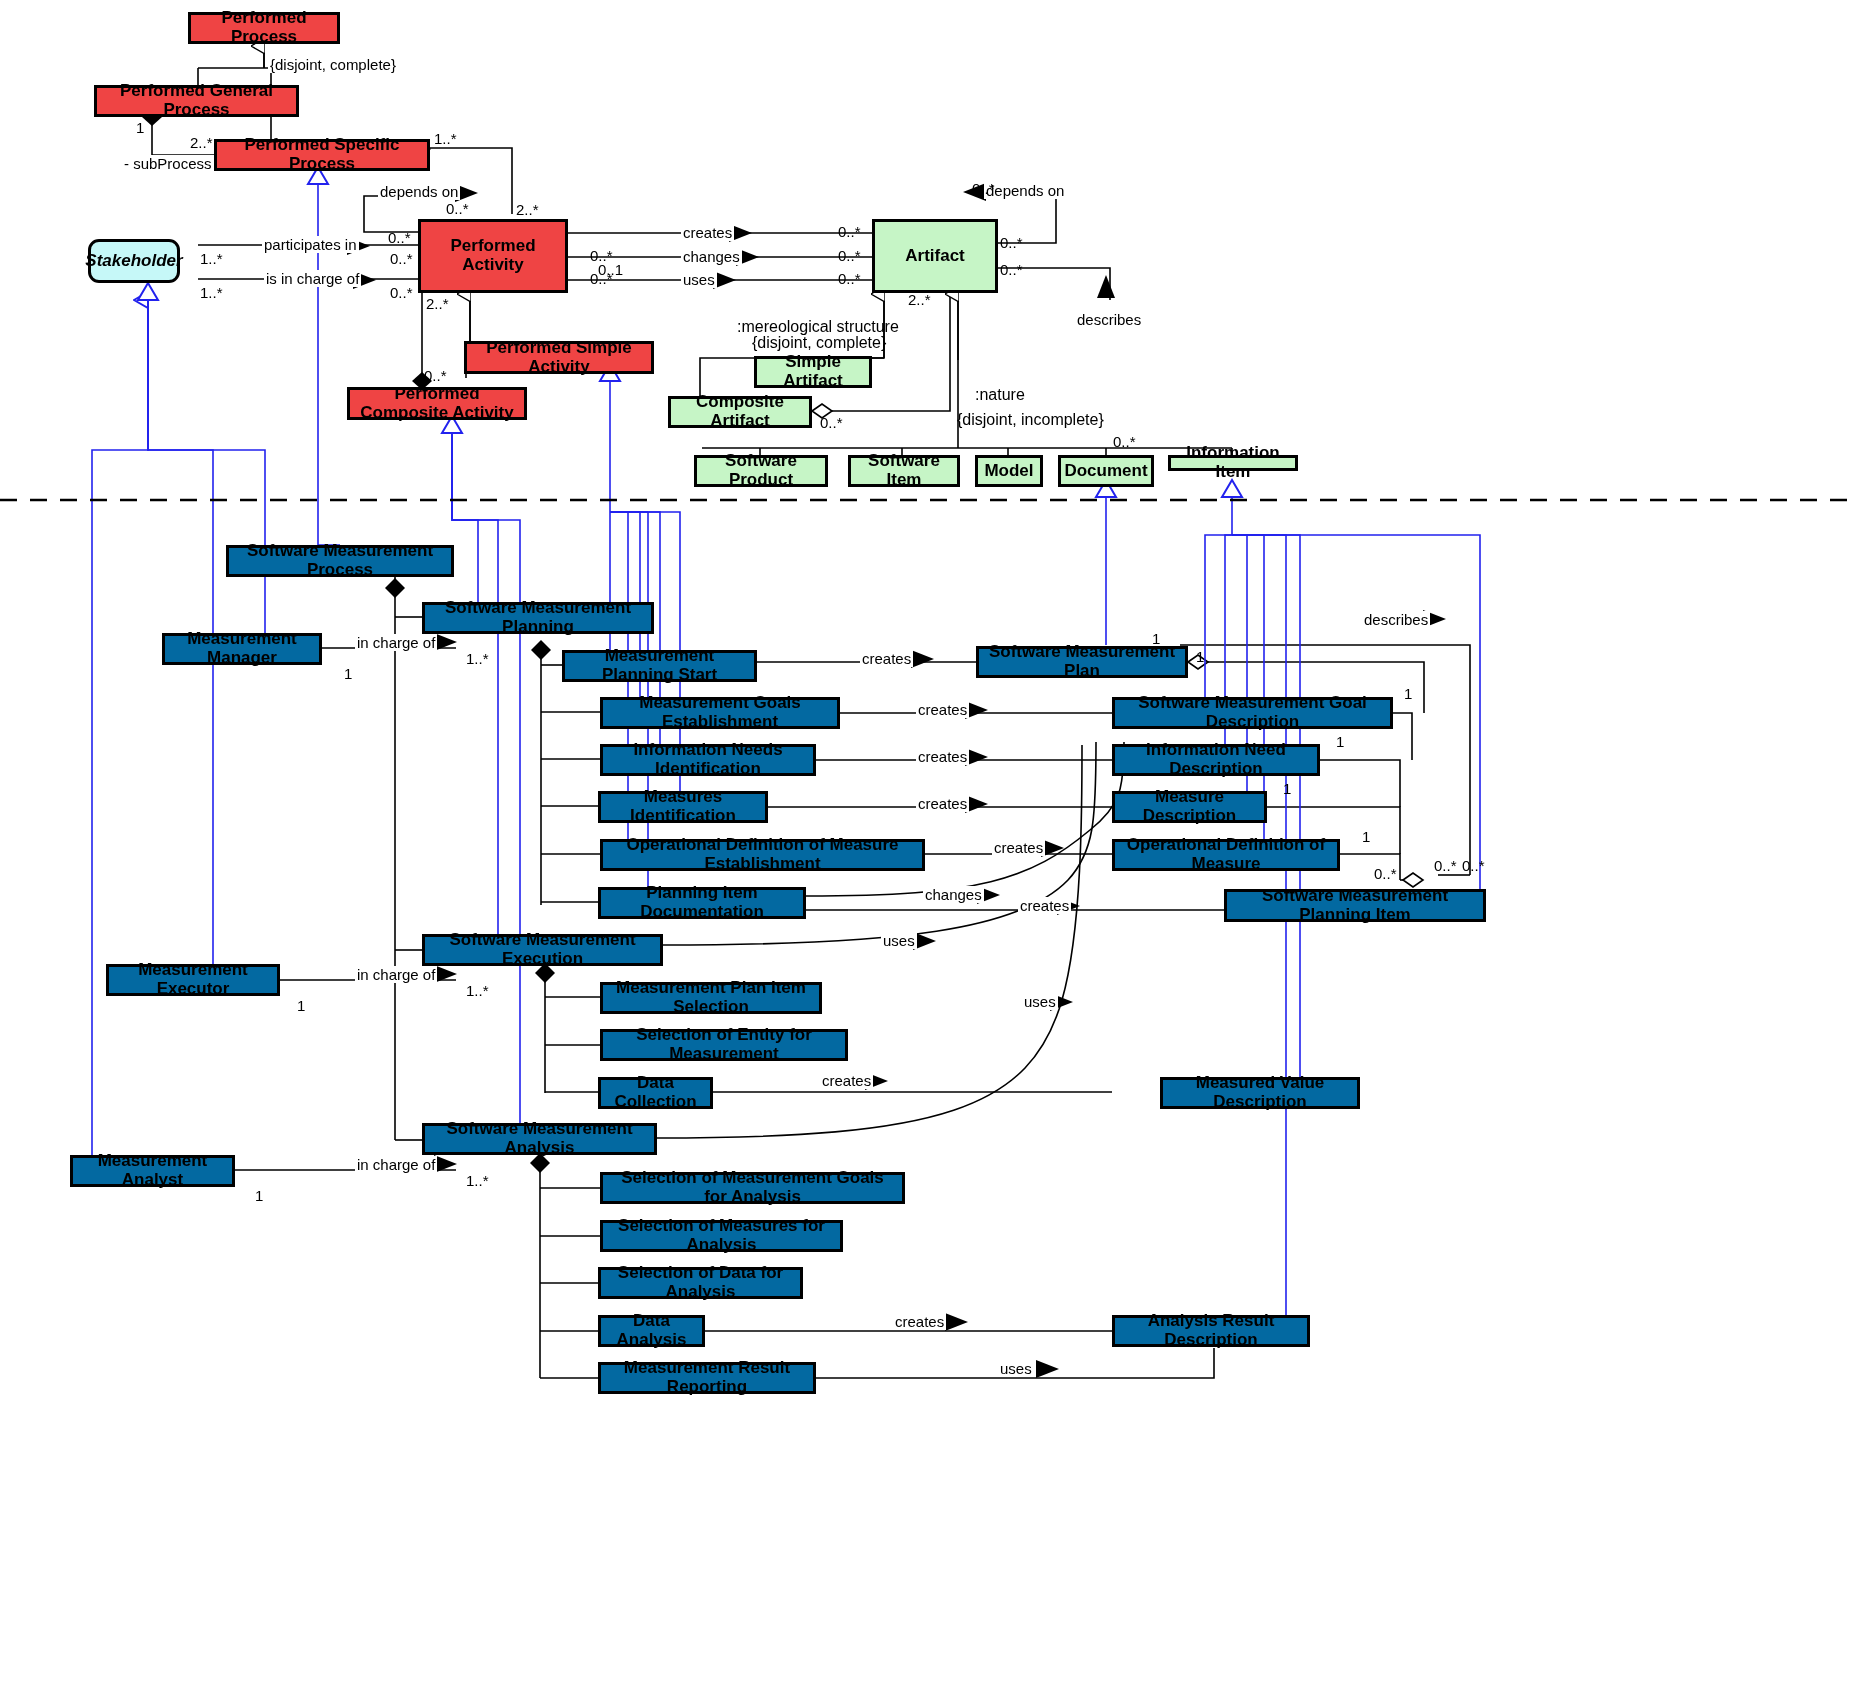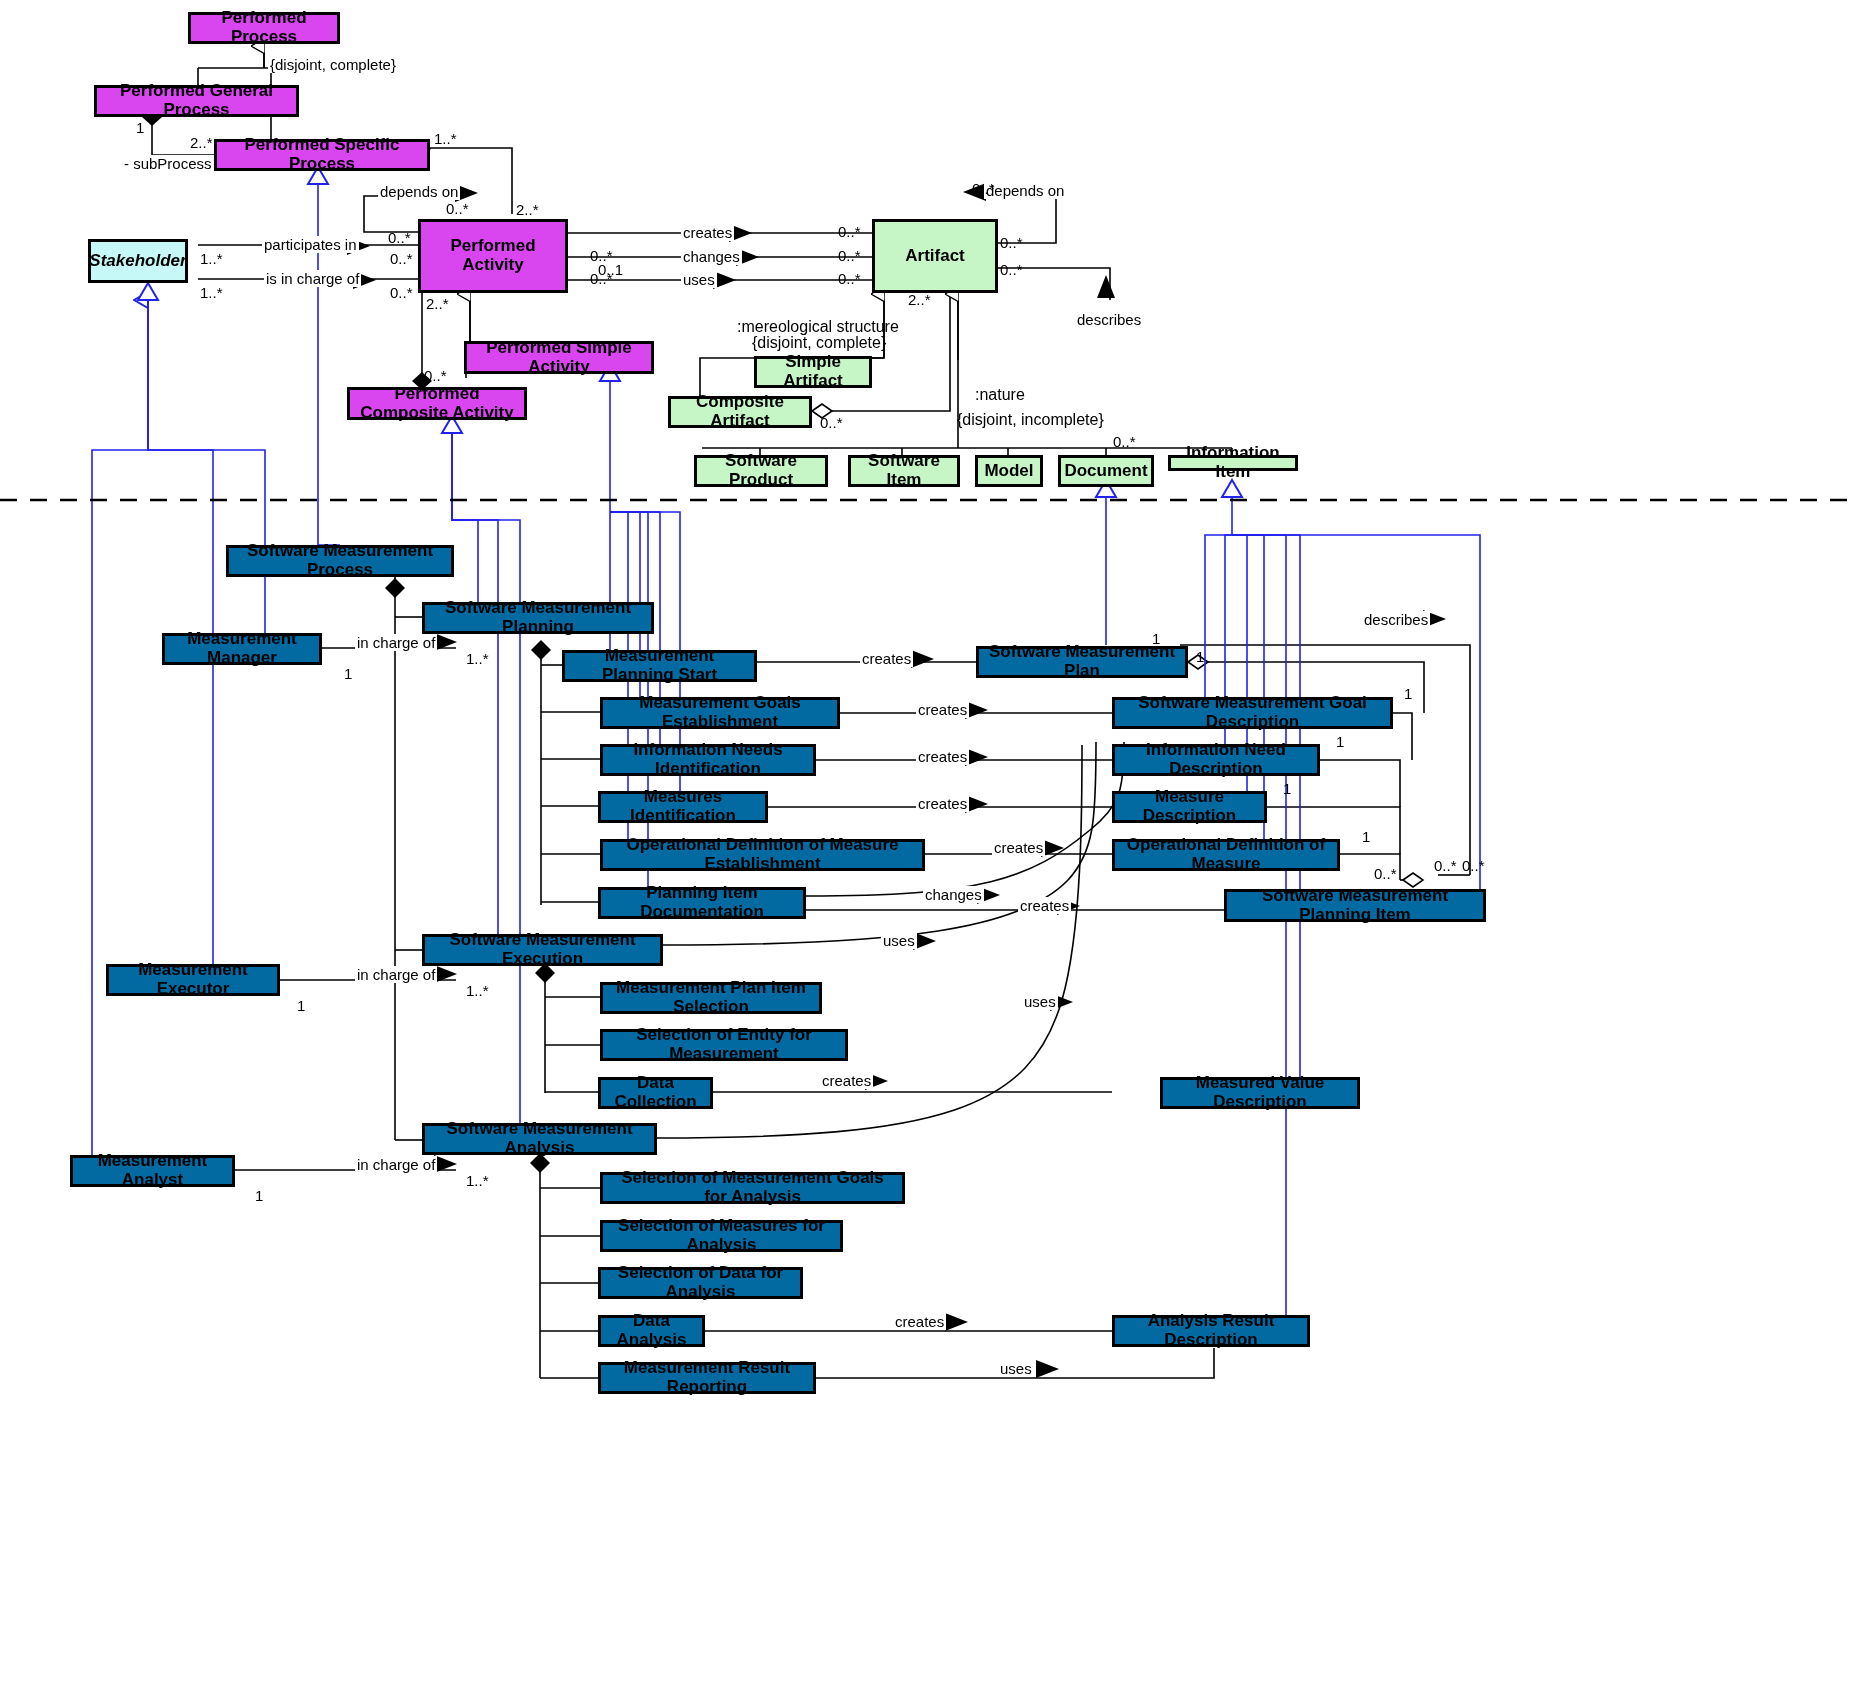"Performed Process" .node.proc { background: #d946ef -> #ef4444 }
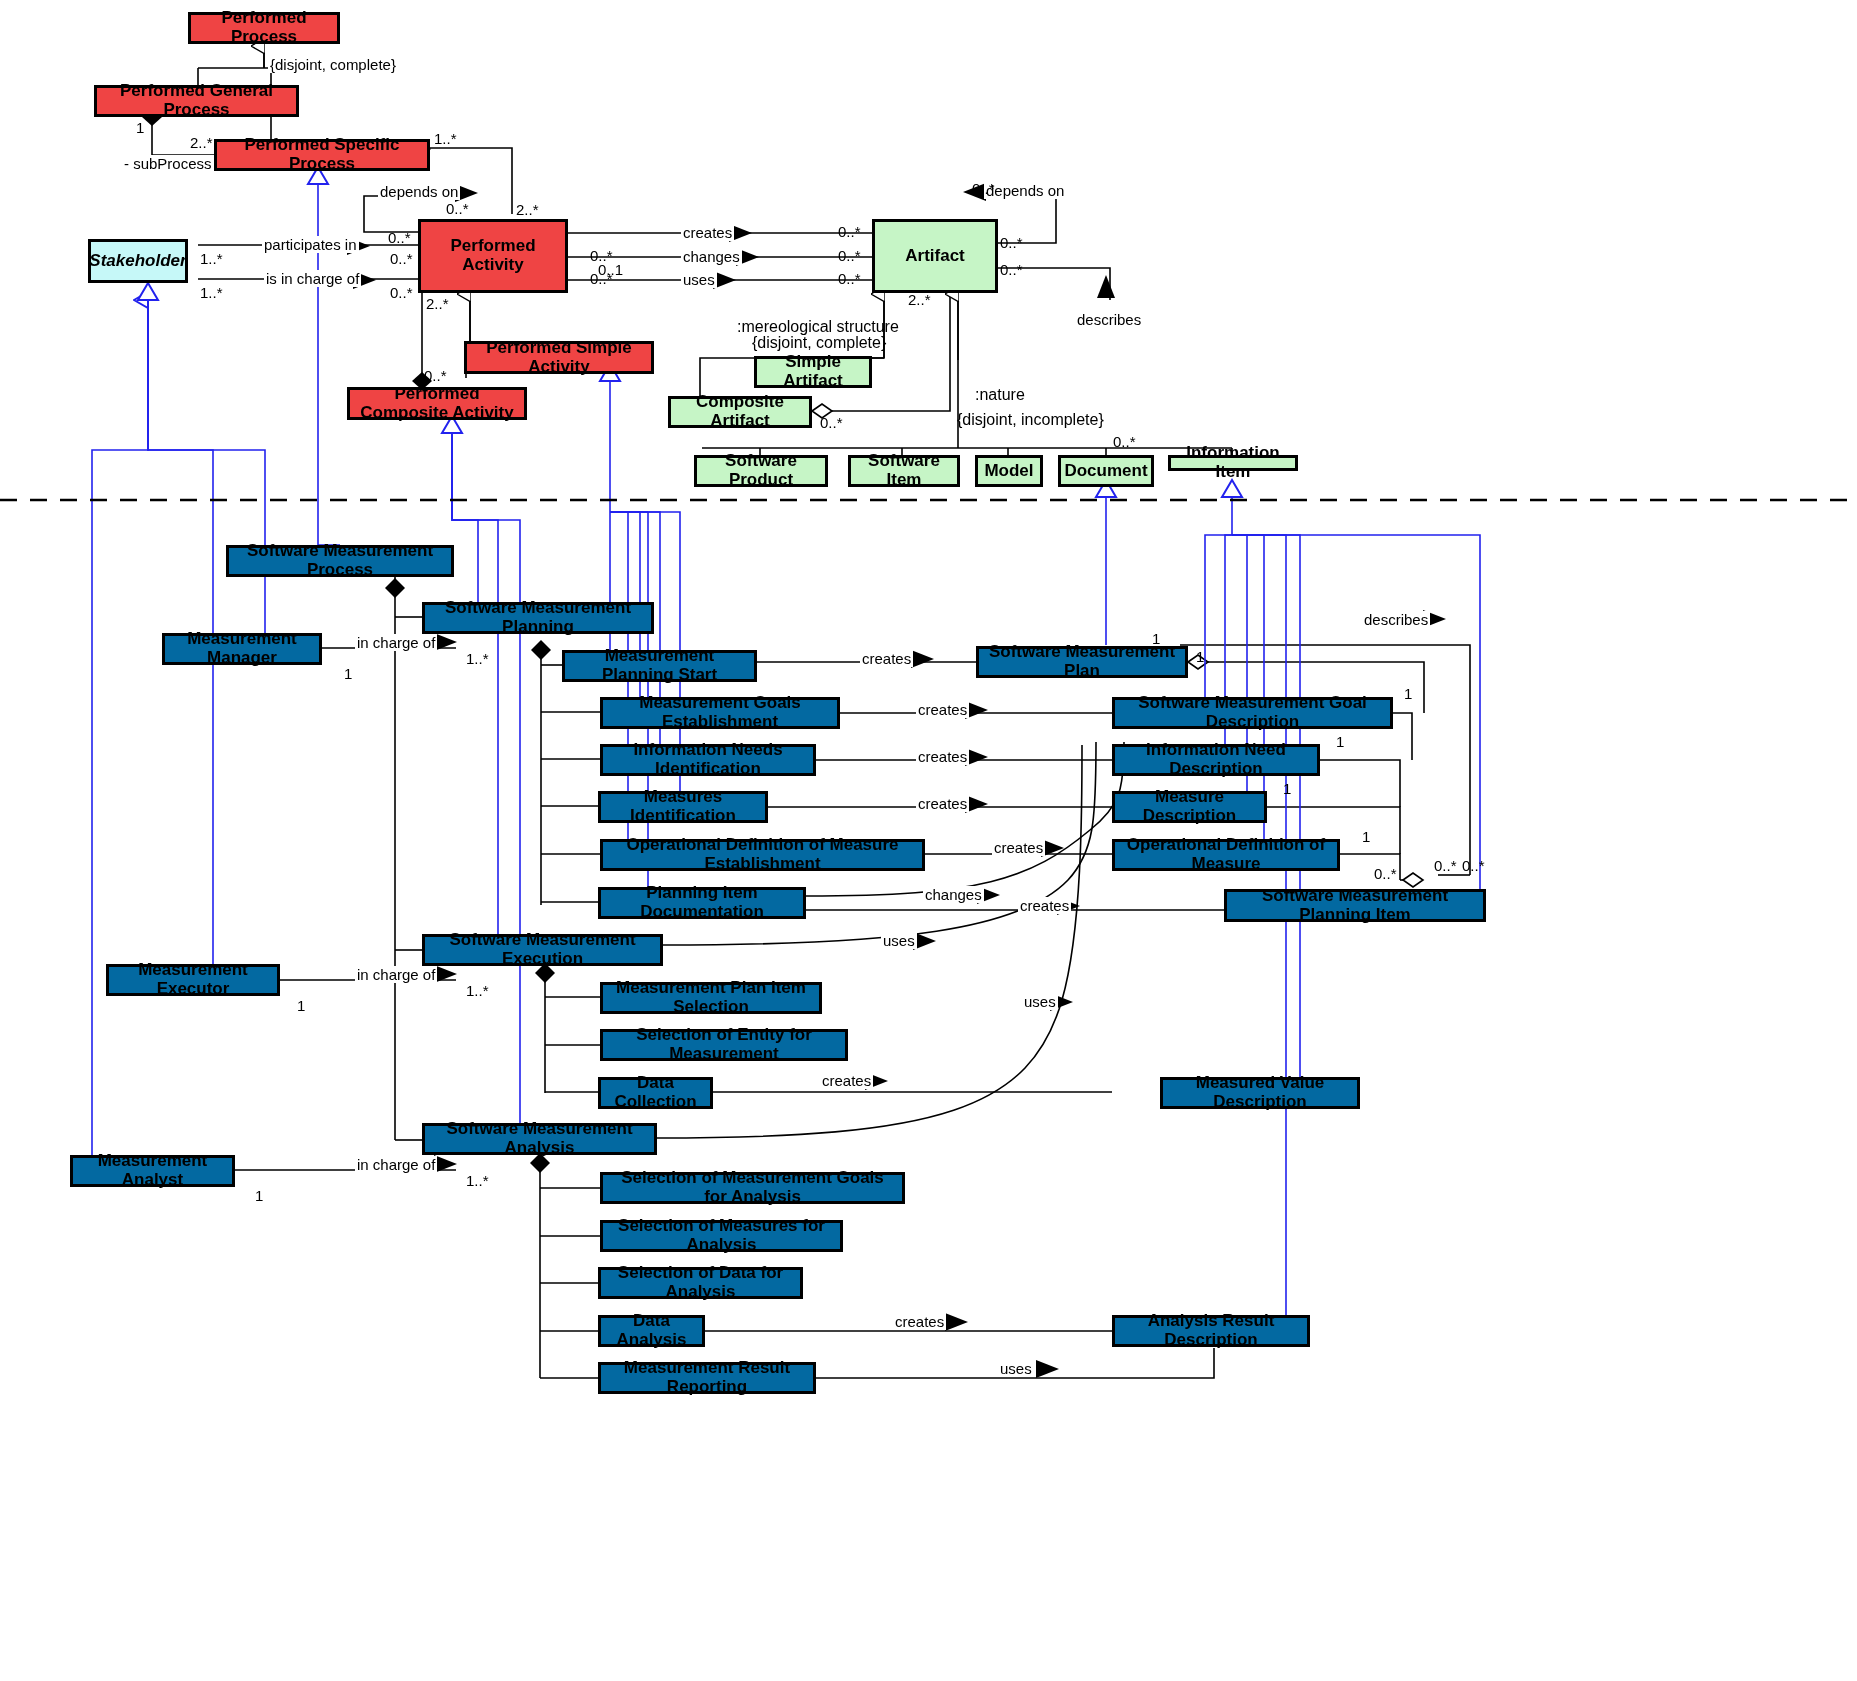"Stakeholder" div.node { border-radius: none -> 11px; width: 100px -> 92px }
